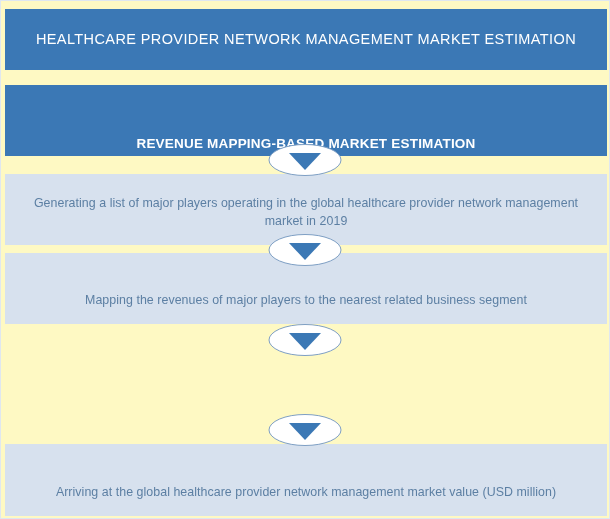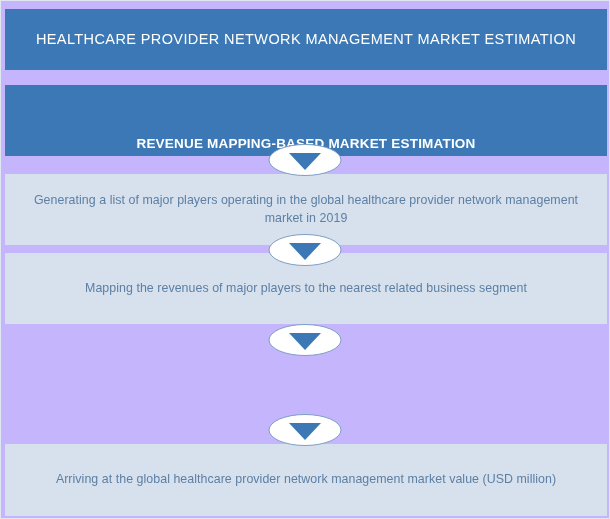"HEALTHCARE PROVIDER NETWORK MANAGEMENT" #page { background: #c4b5fd -> #fef9c3 }
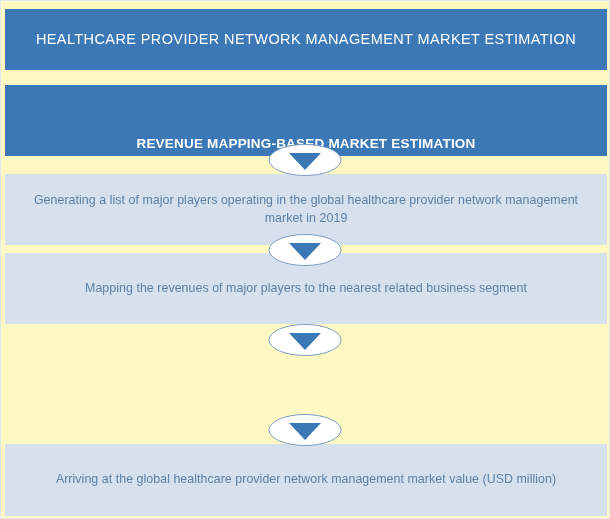"Generating a list of major" .step-box { align-items: center -> flex-end; padding: 0 22px -> 14px 22px }
